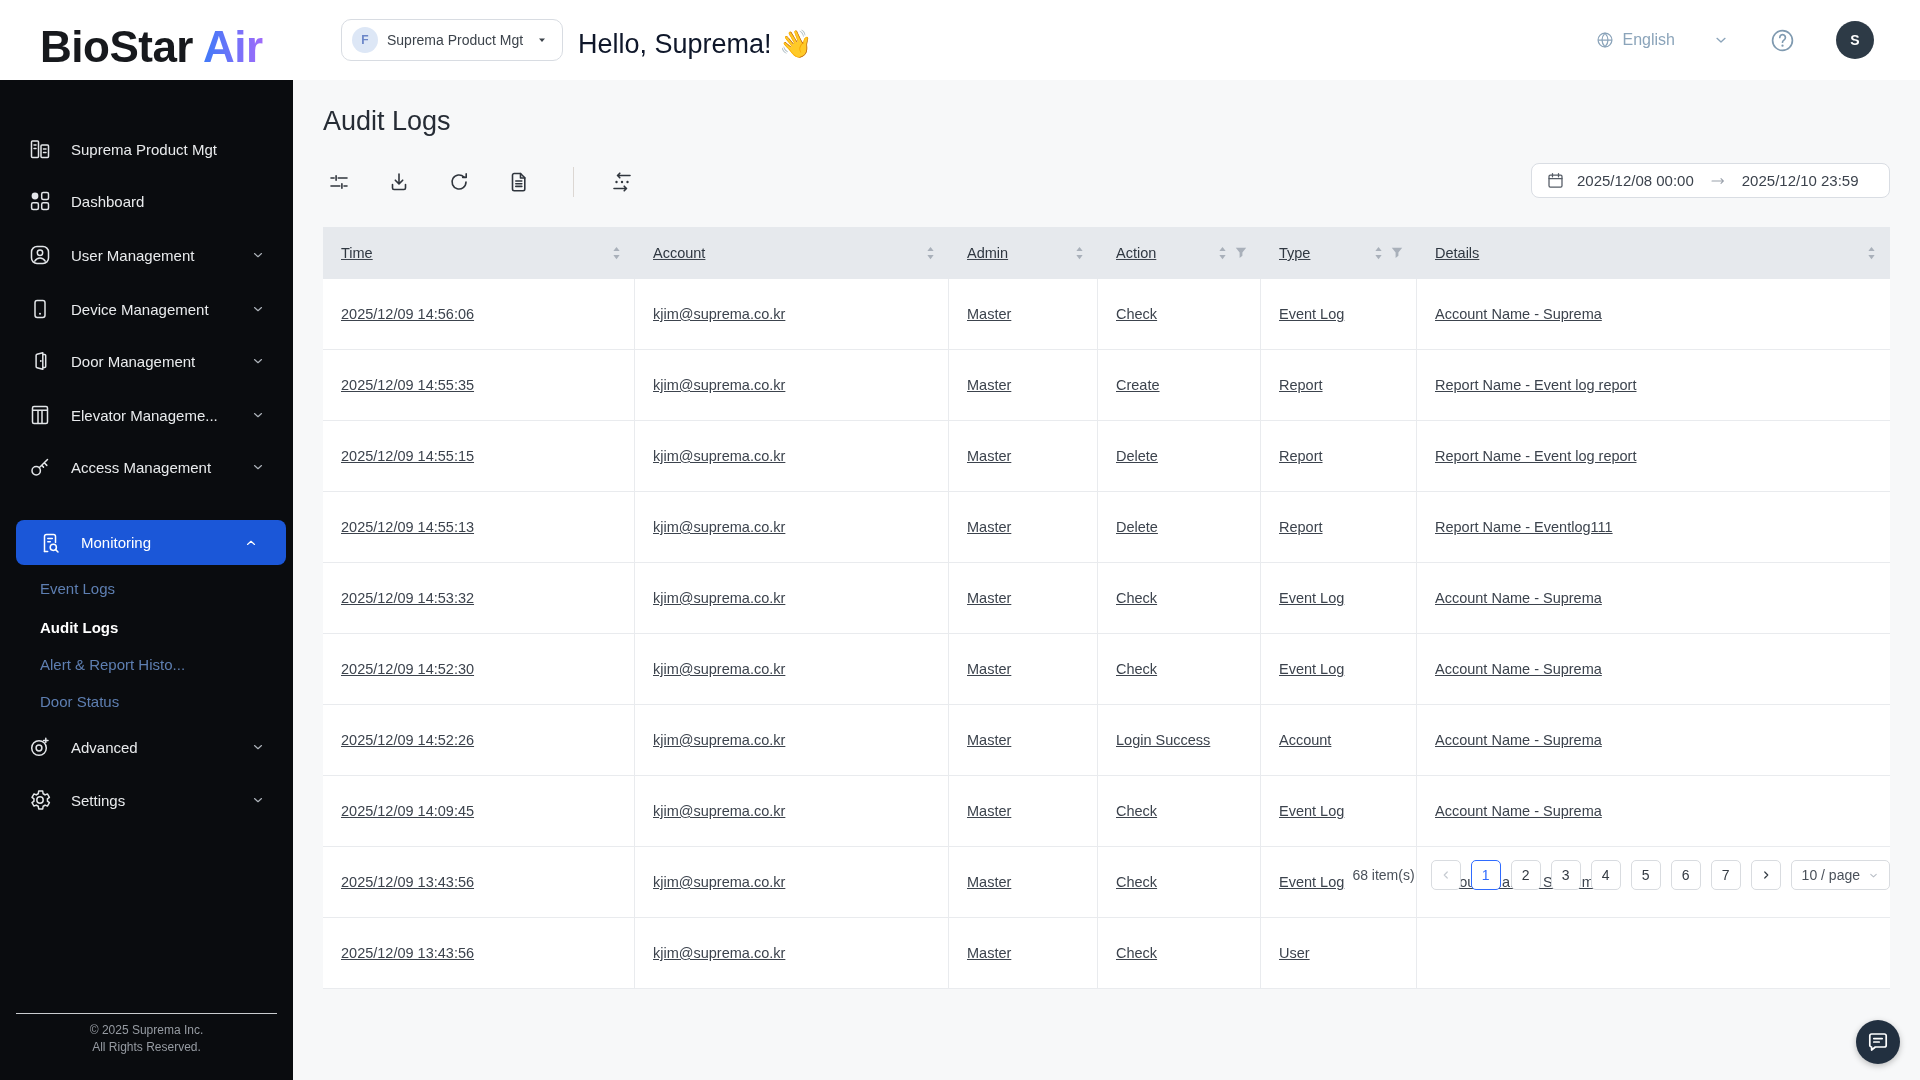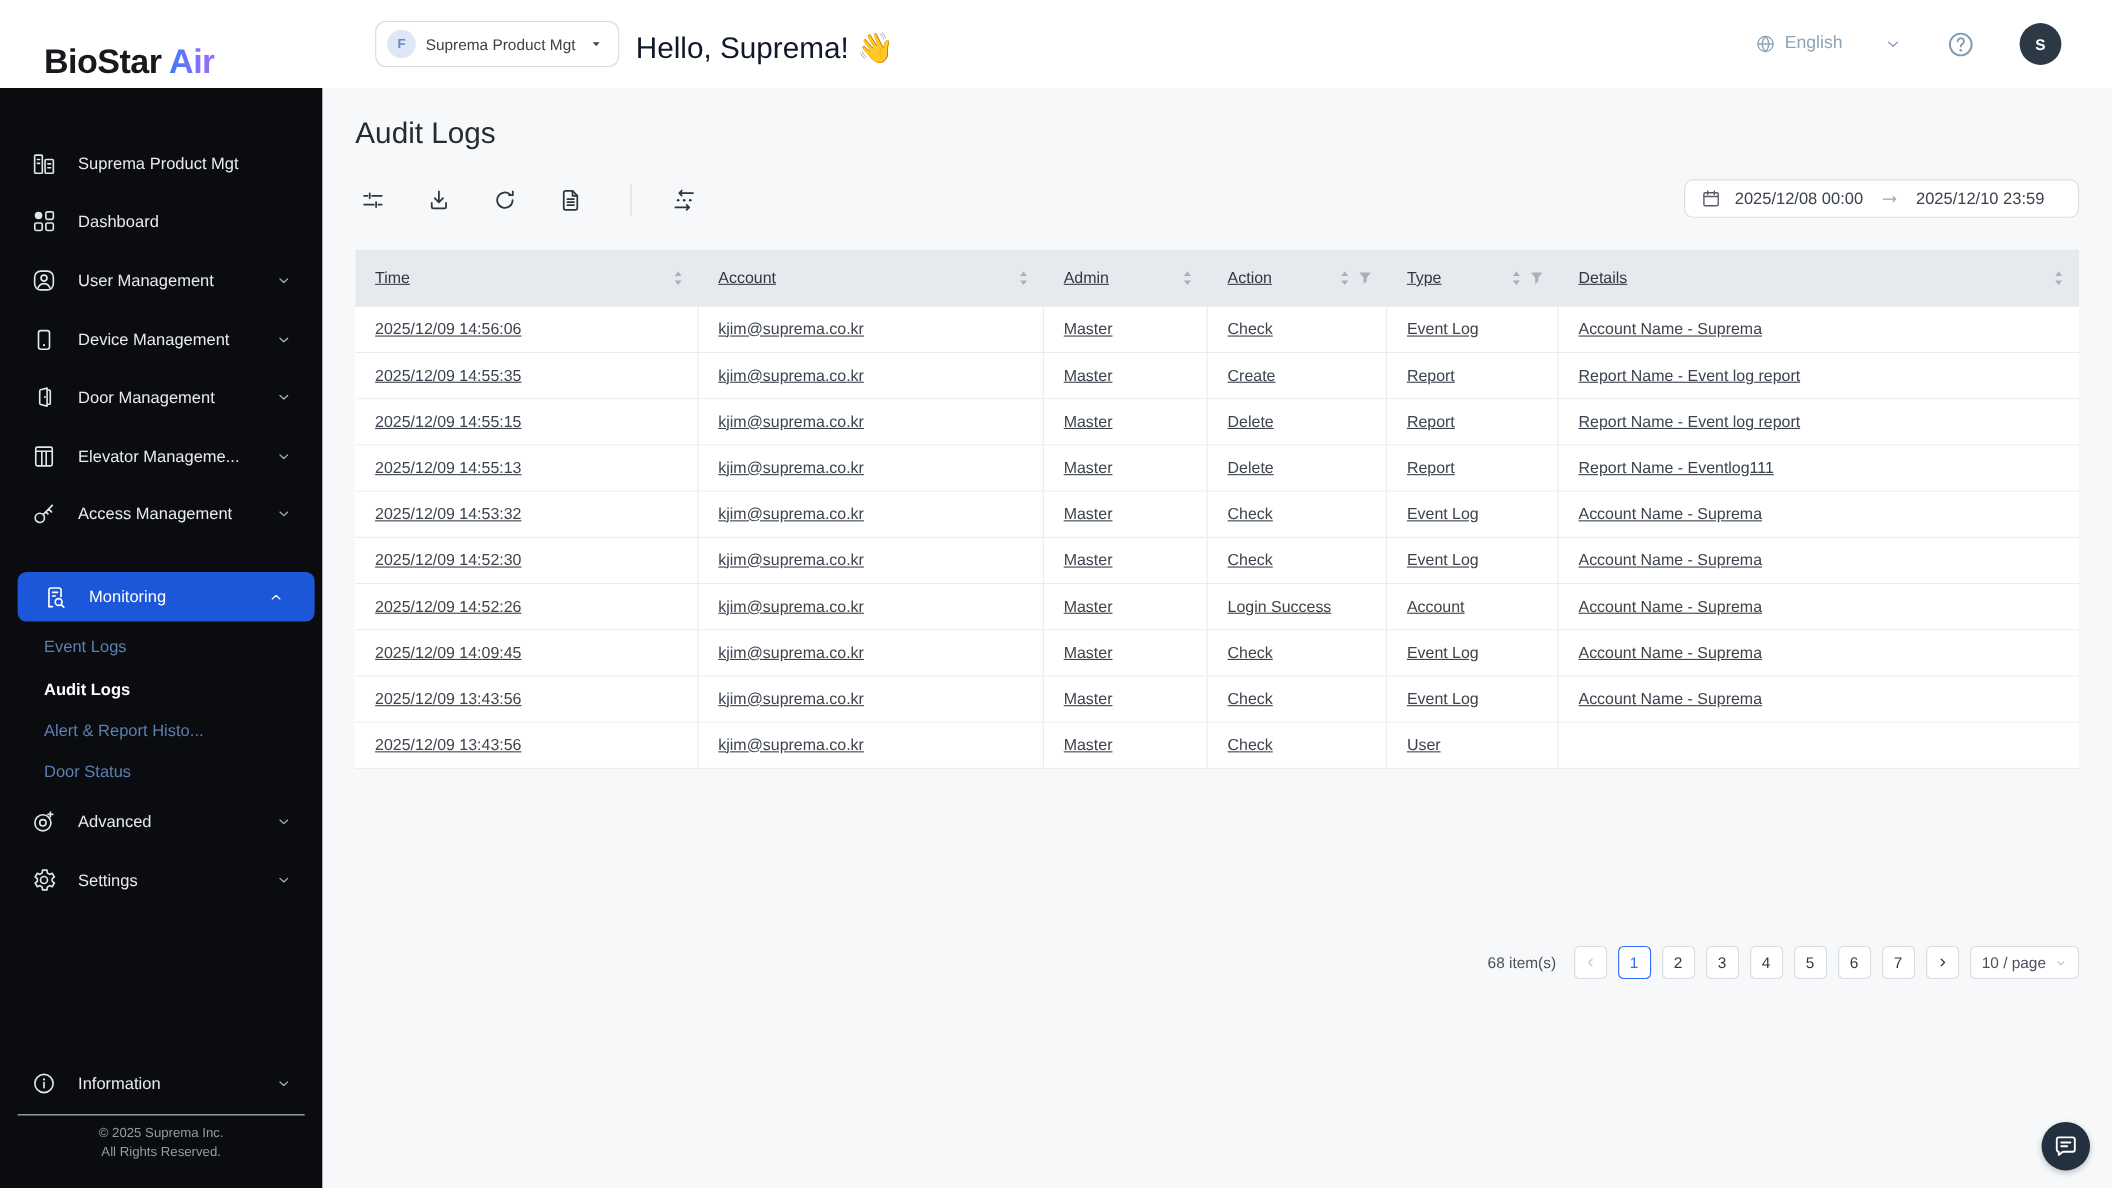"BioStar Air" .brand { font-size: 31px -> 44px; margin-top: 16px -> none }
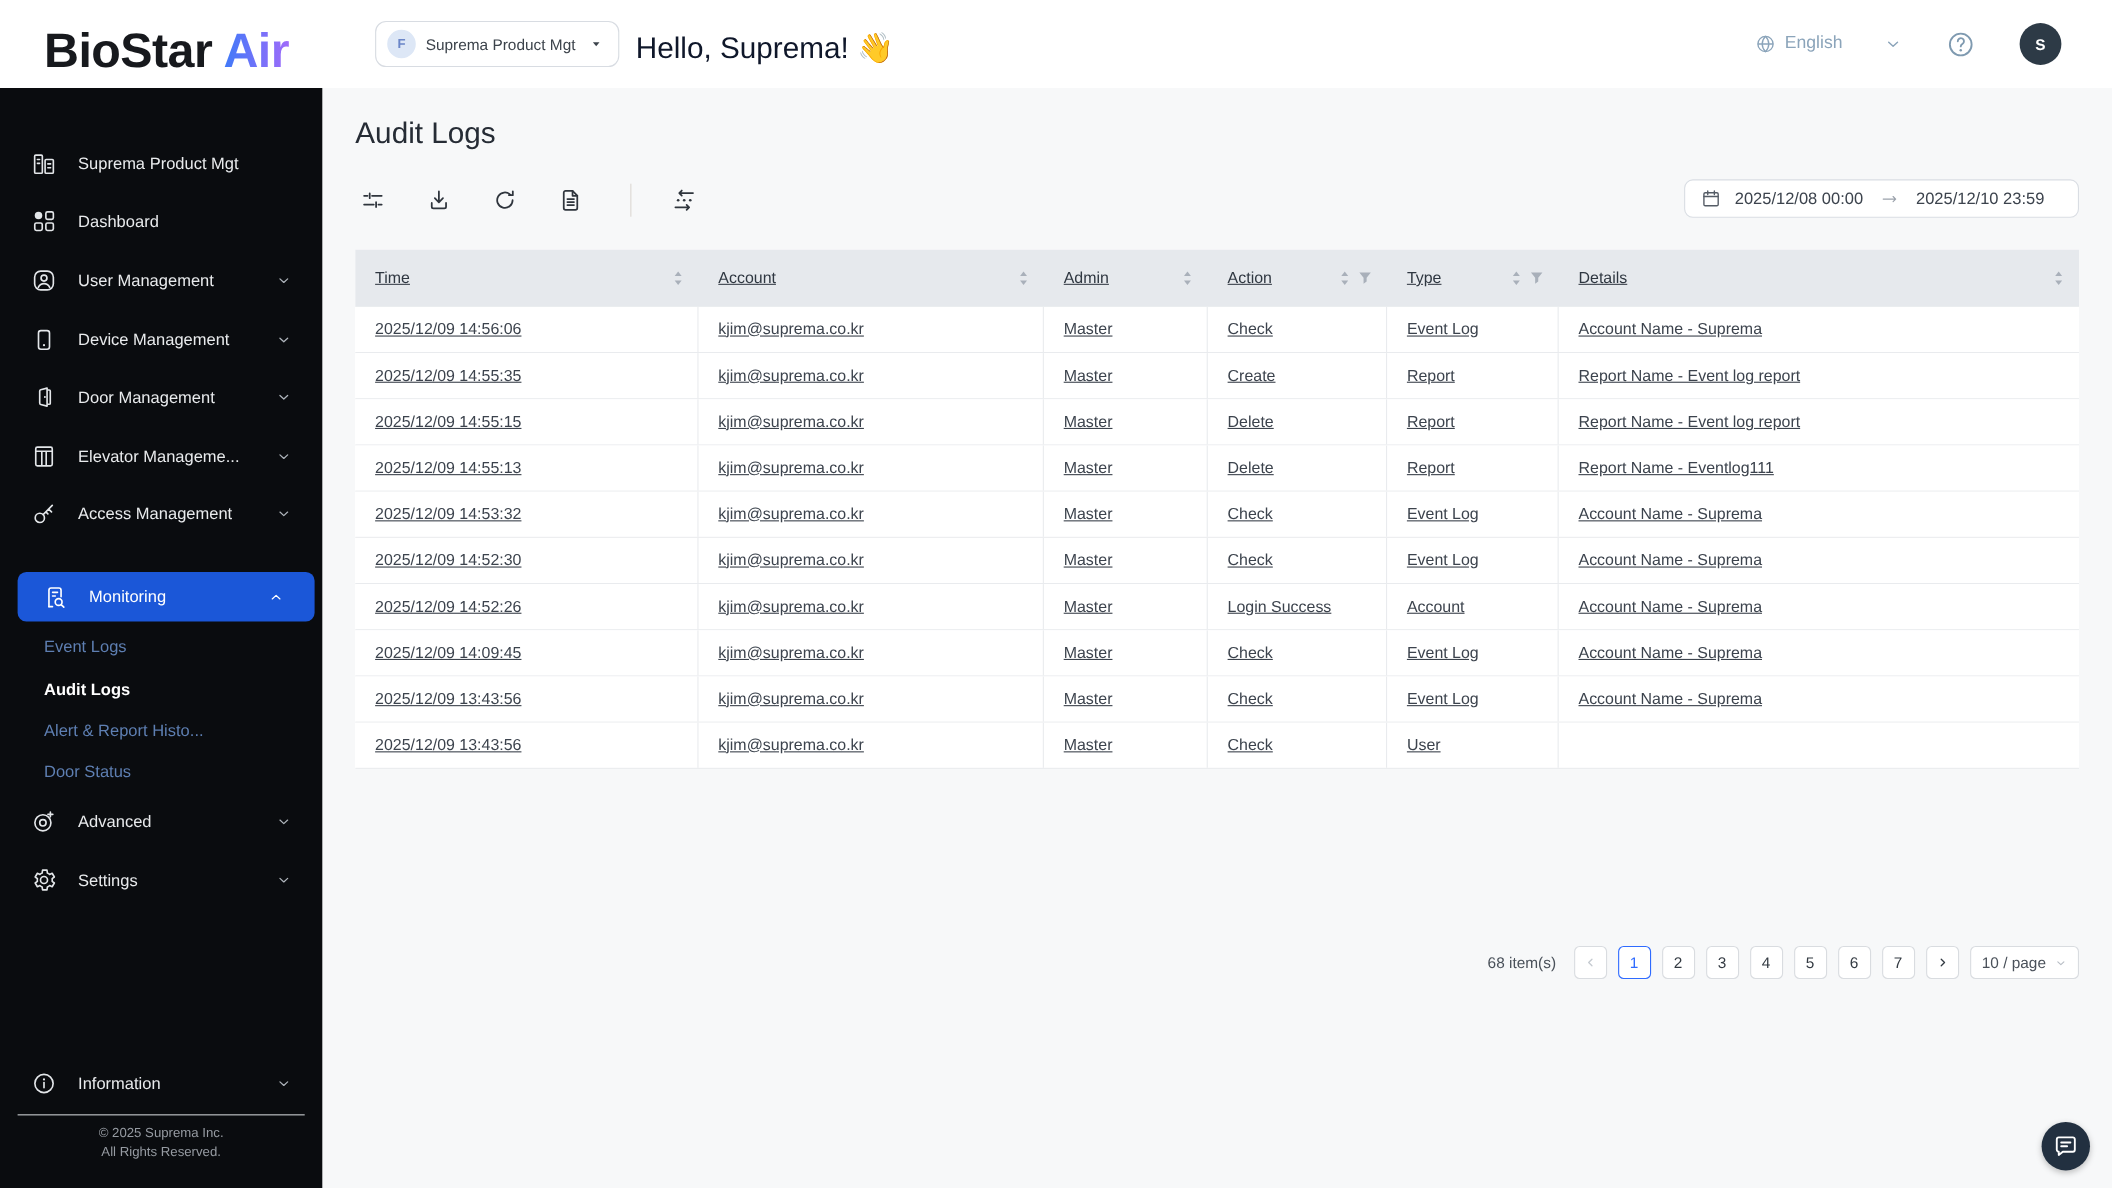"2025/12/09 14:56:06" .tr { height: 42px -> 71px }
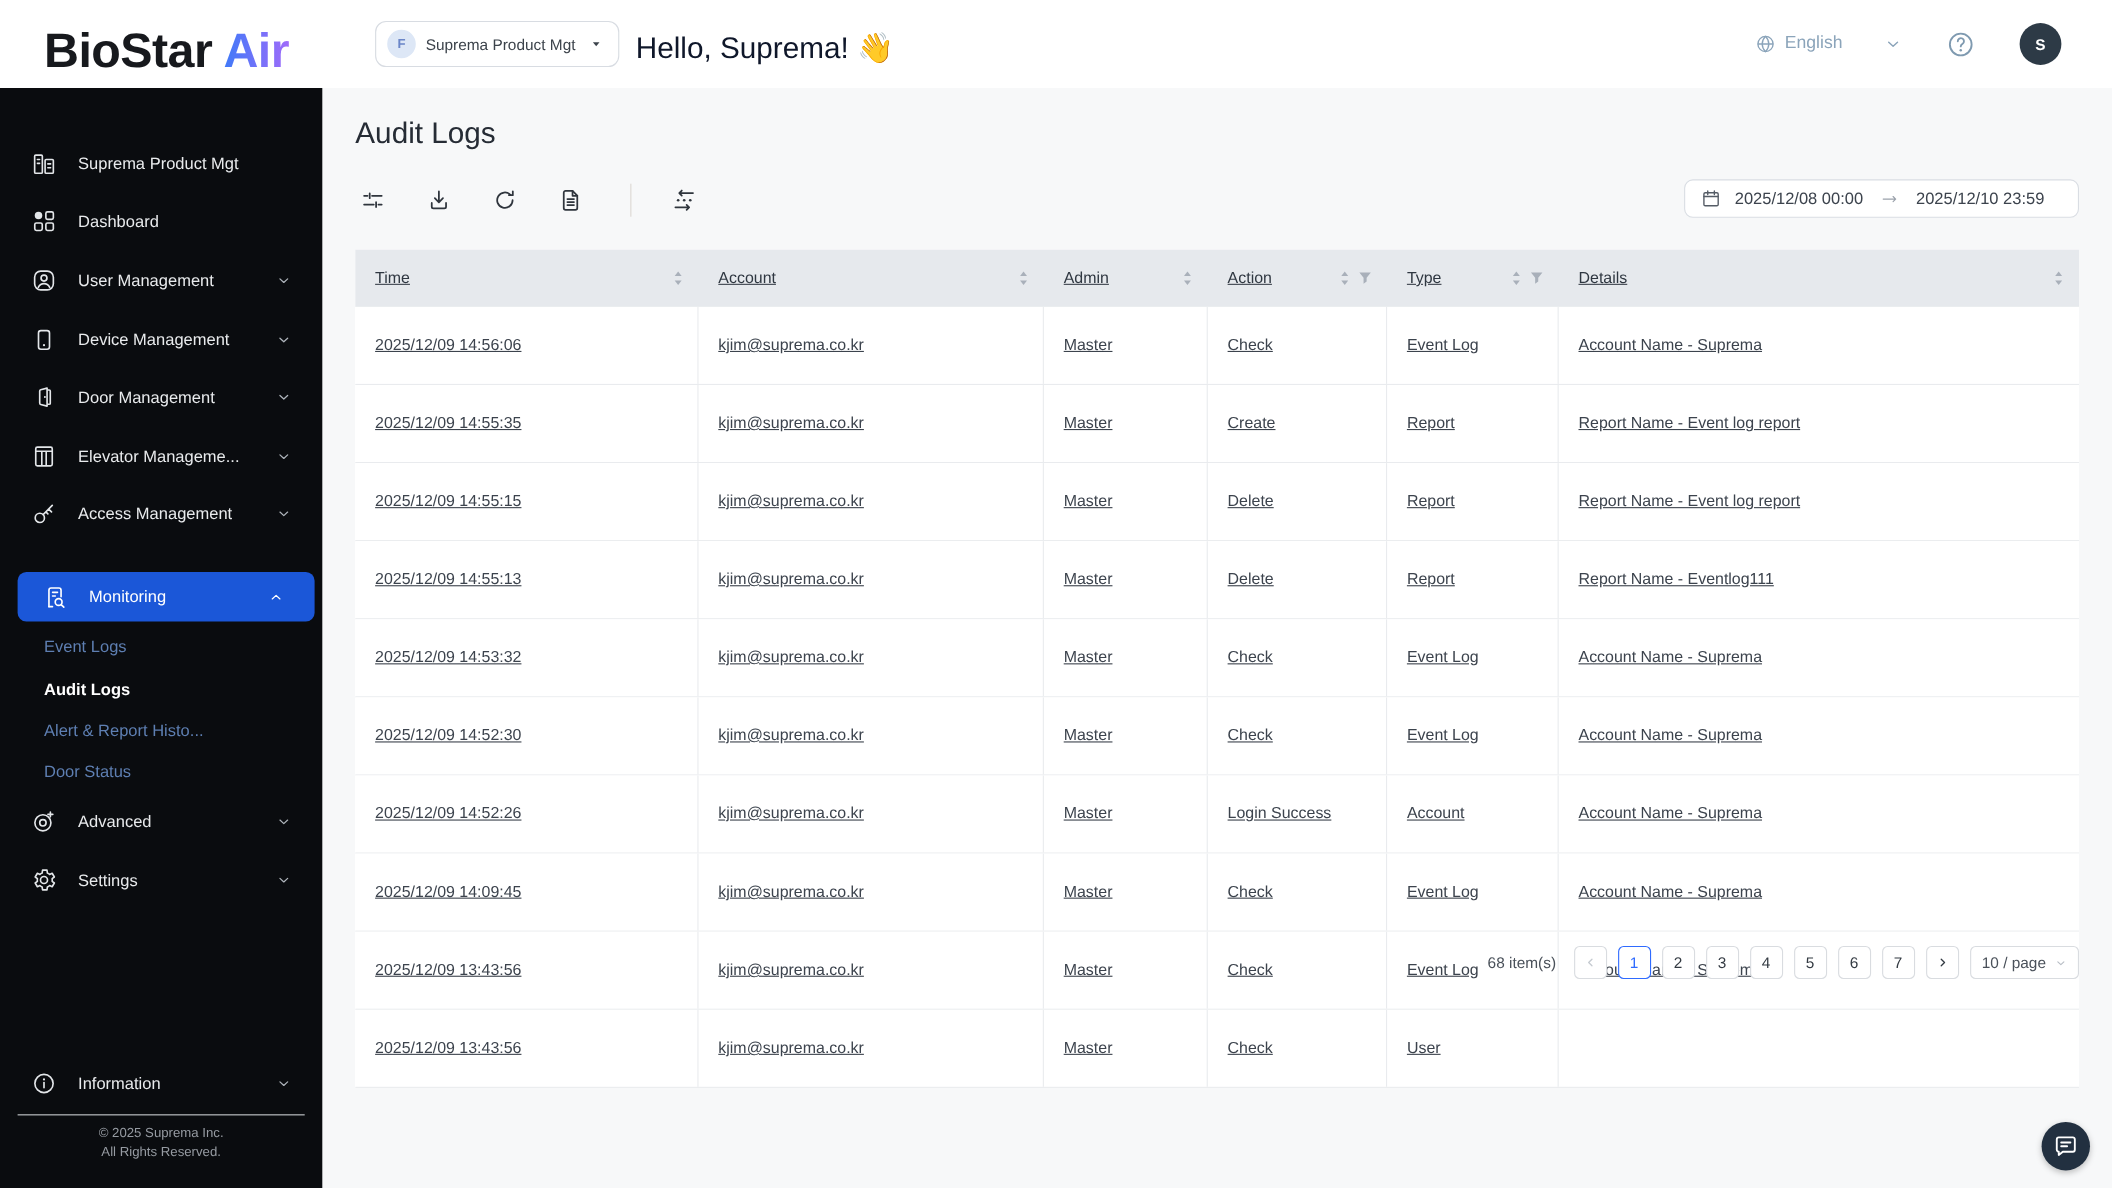"Information" div.nav-item { html: <div> <span> <svg> <circle></circle> <path></path> <circle></circle> </svg> </span> <span>Information</span> <span> <svg> <path></path> </svg> </span> </div> -> none }
